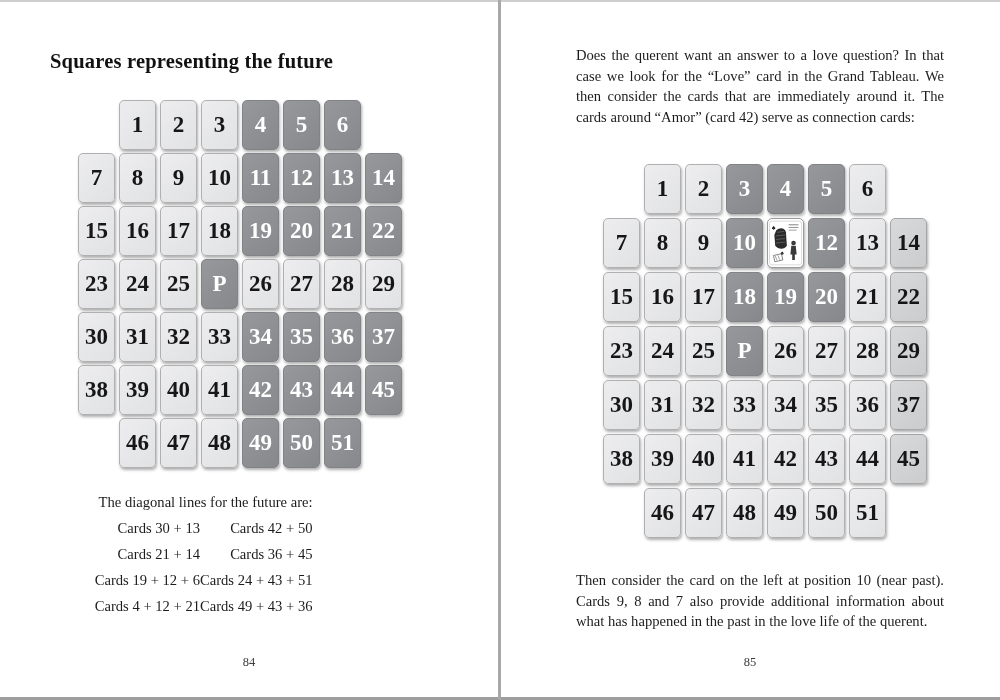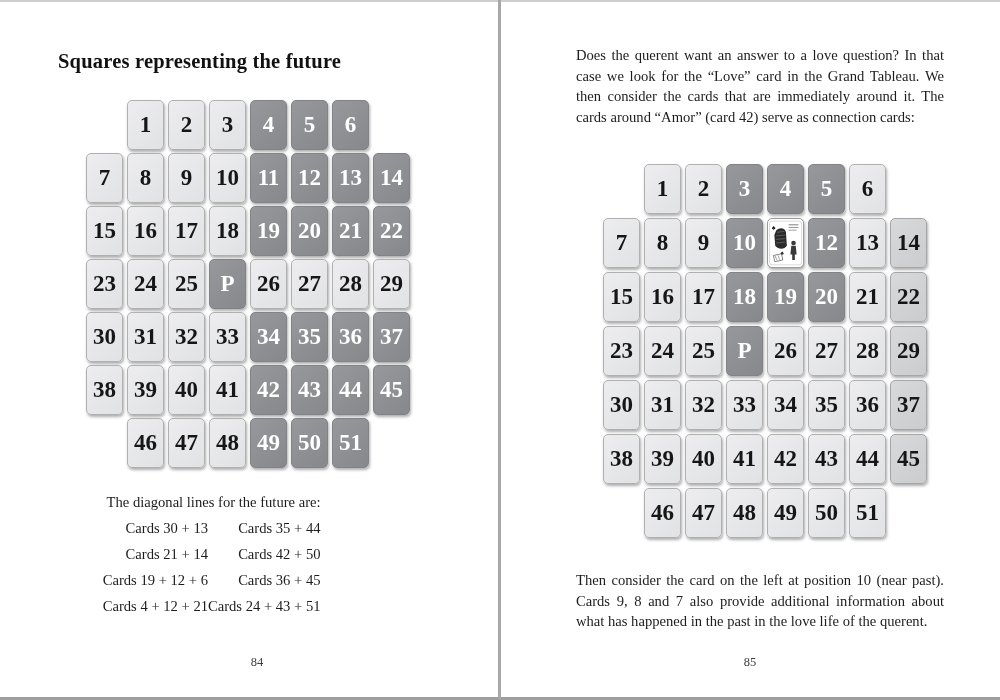"Squares representing the future" .page-left { margin-left: 8px -> none }
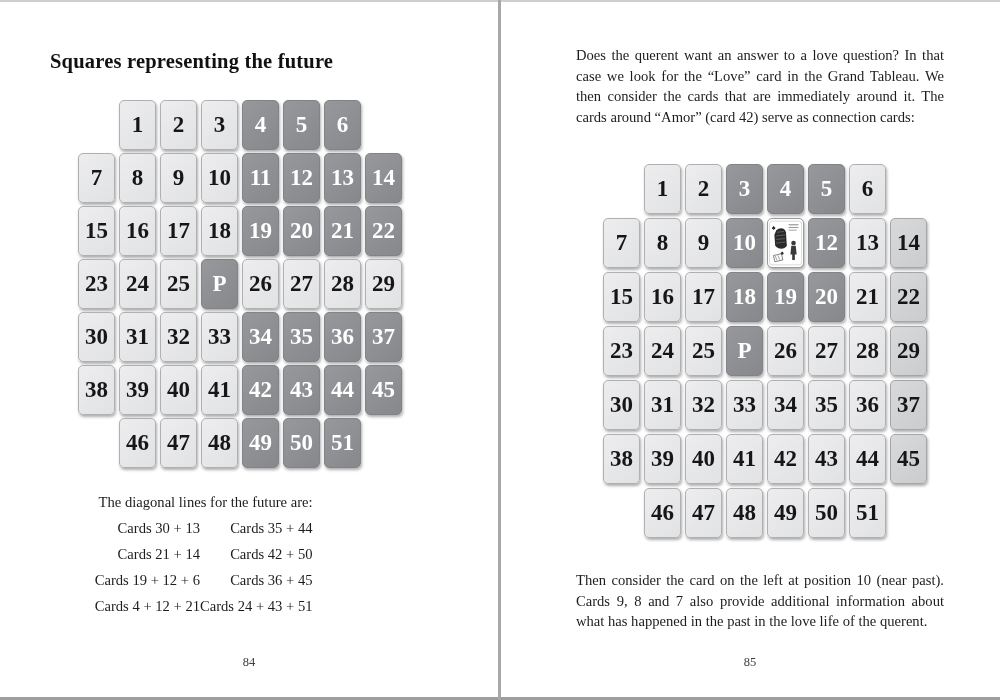"Cards 35 + 44" div.diag-line { html: <div>Cards 35 + 44</div> -> none }
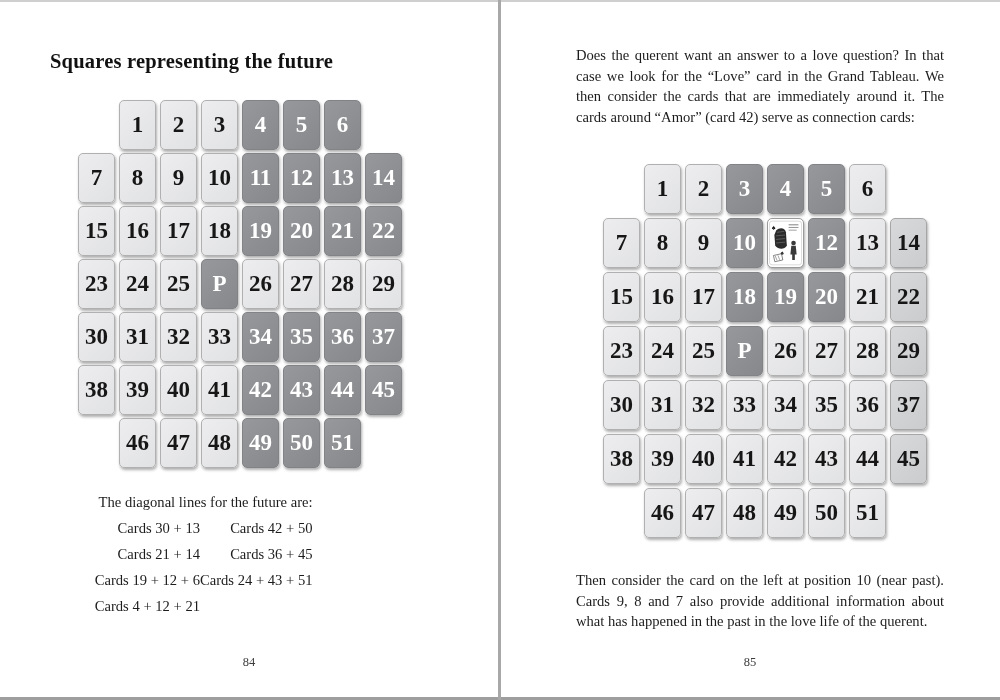"Cards 49 + 43 +" div.diag-line { html: none -> <div>Cards 49 + 43 + 36</div> }
